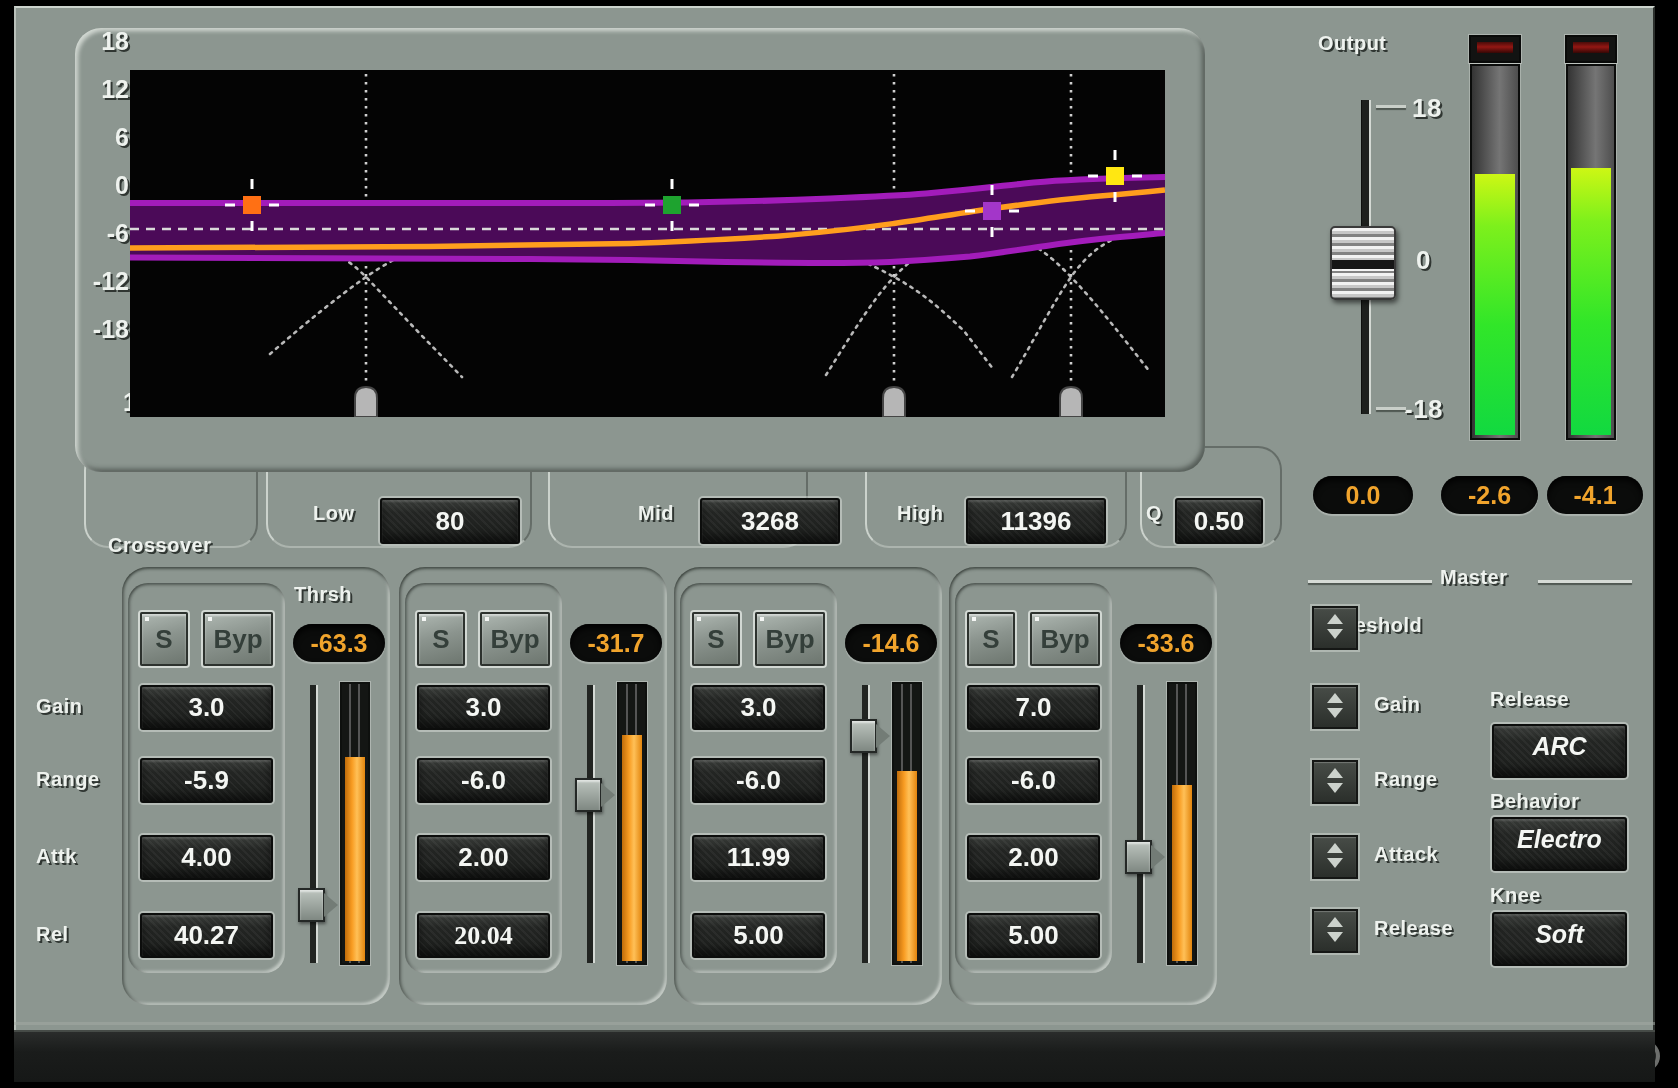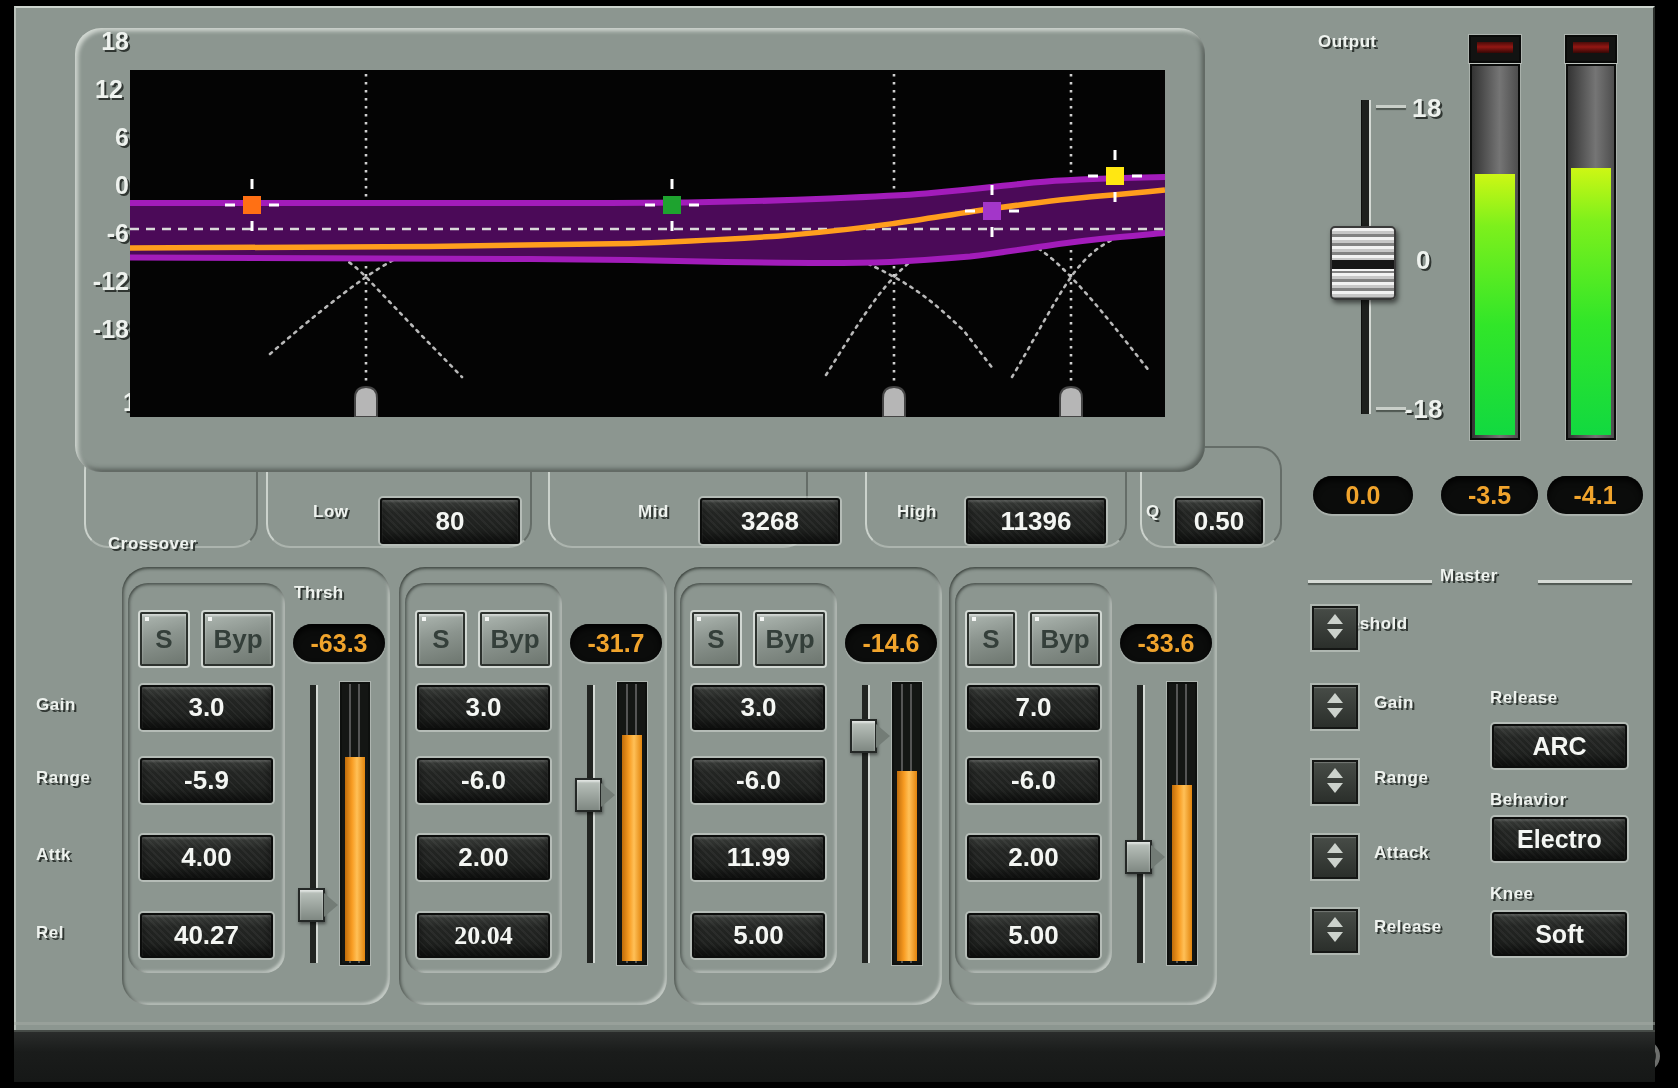"Output" .lbl { font-size: 17px -> 20px }
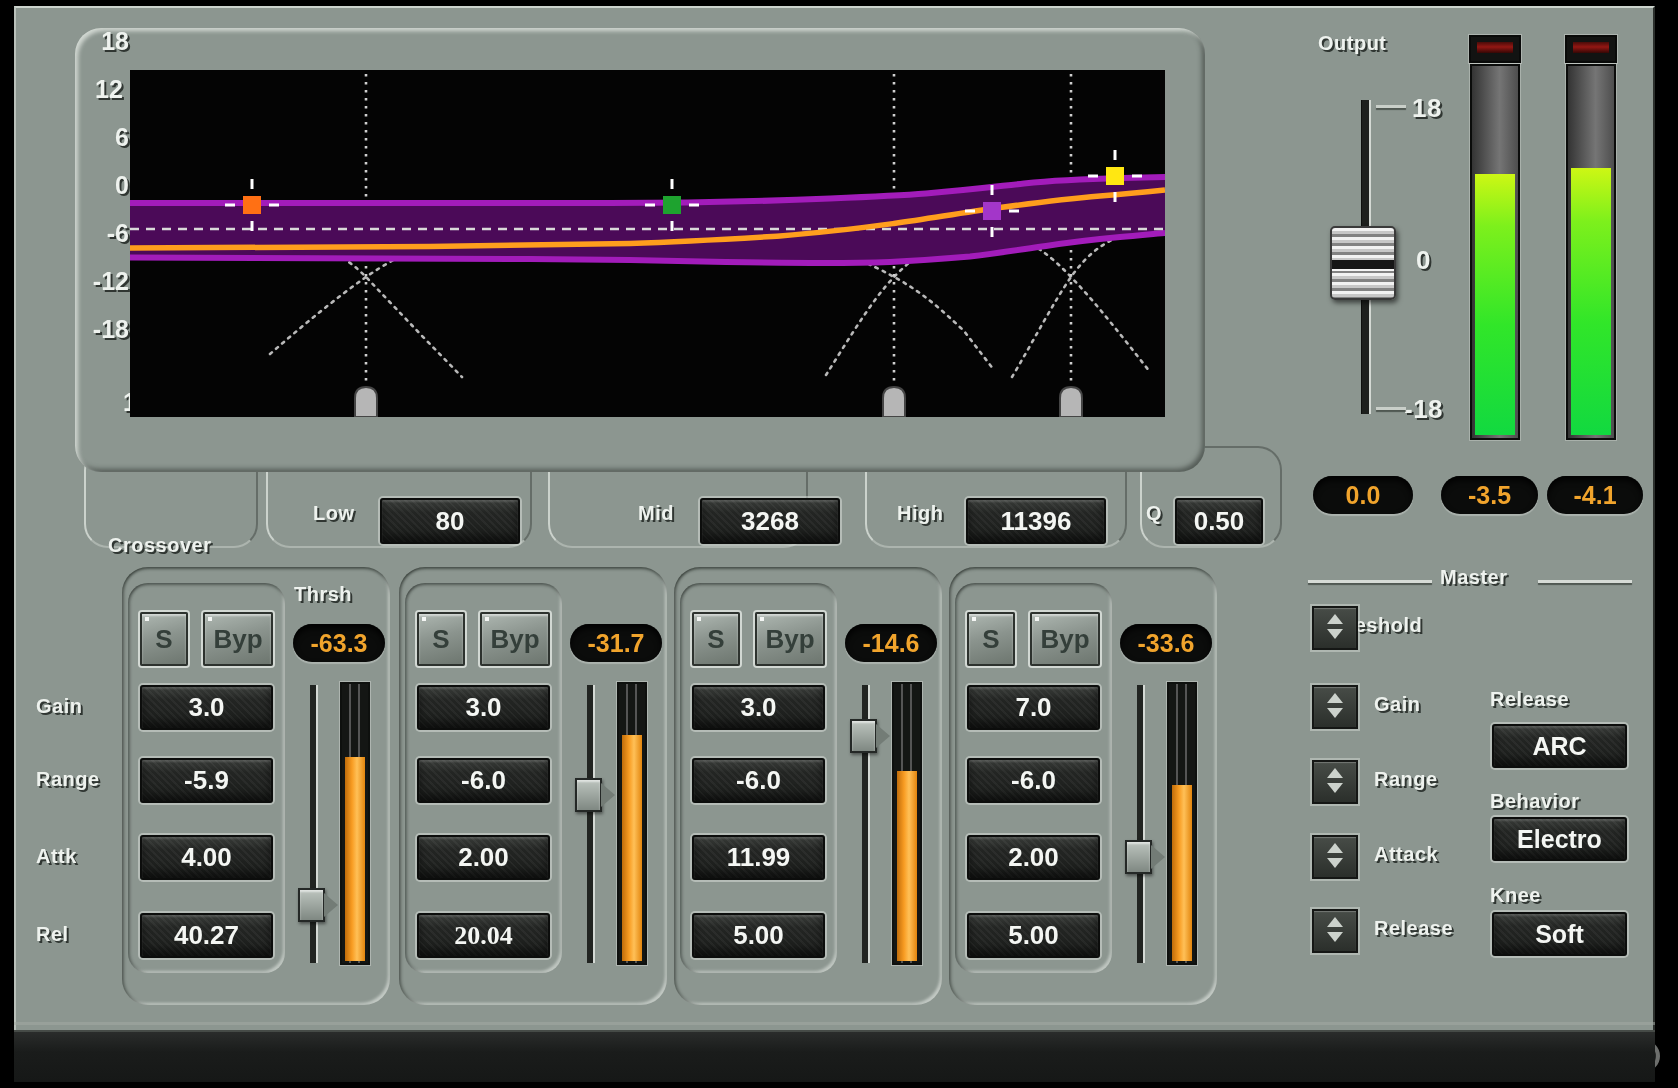"12" div.ytick { text-align: center -> none }
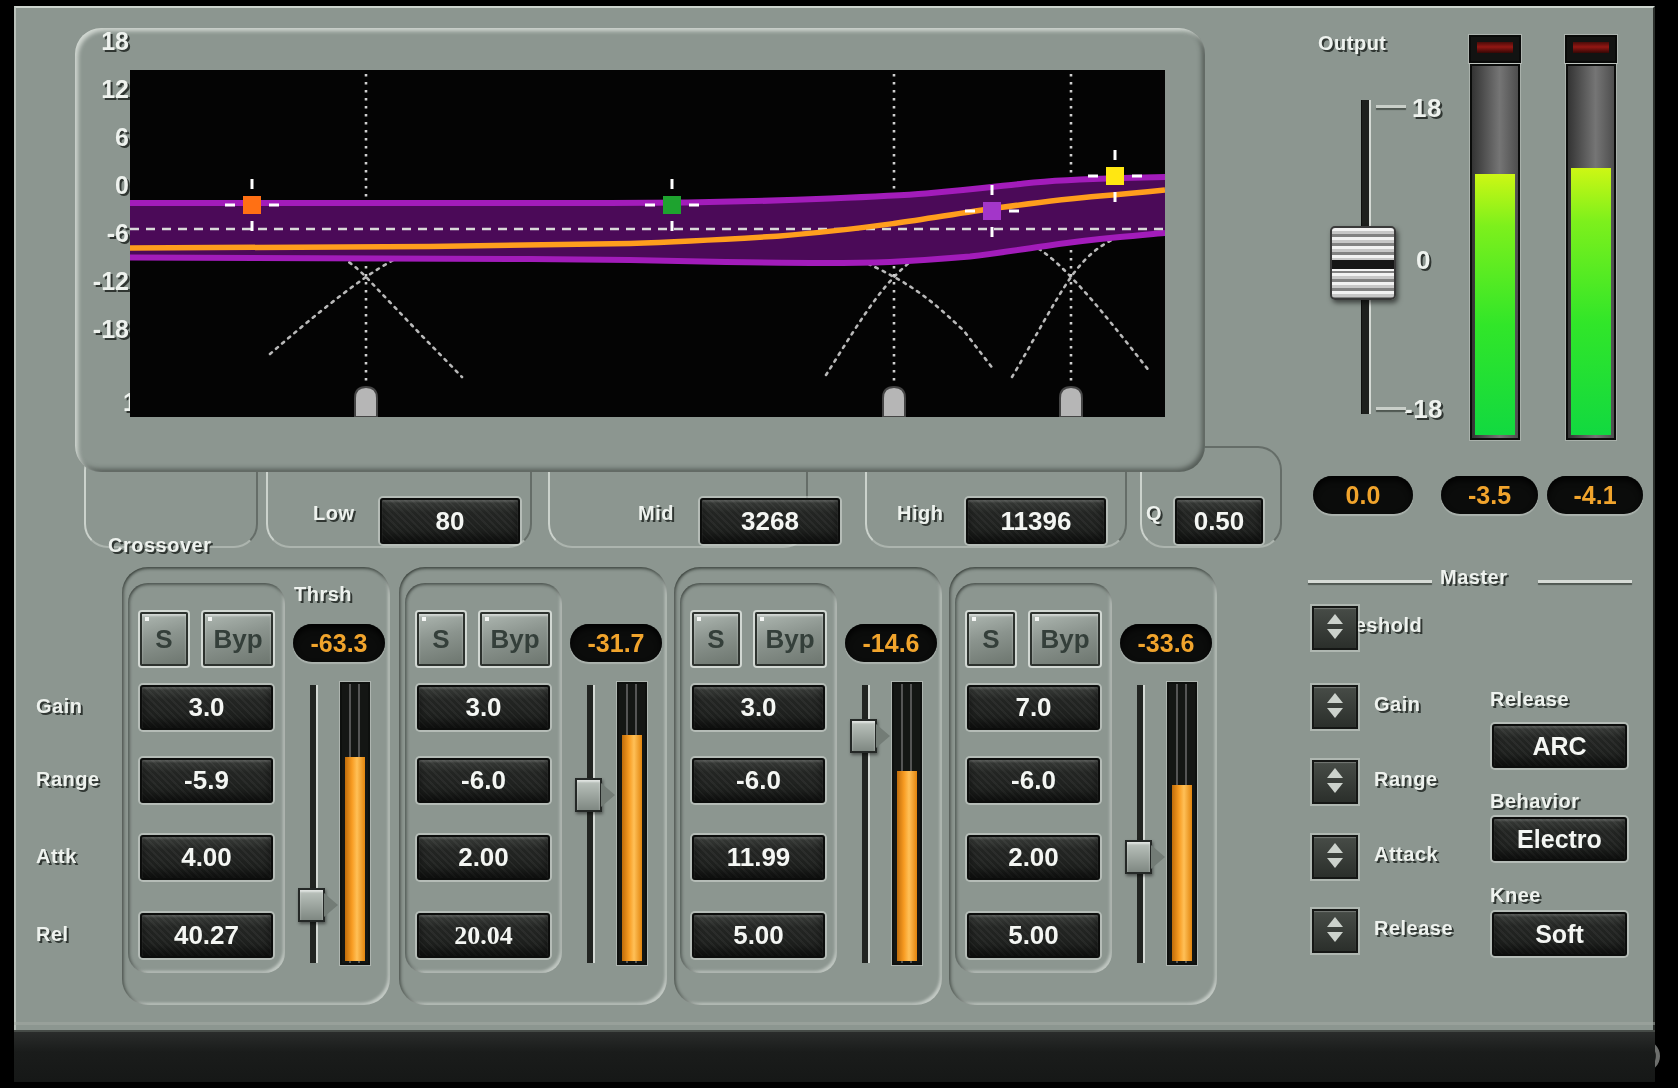"-3.5" div.pill { text: -3.5 -> -2.6 }
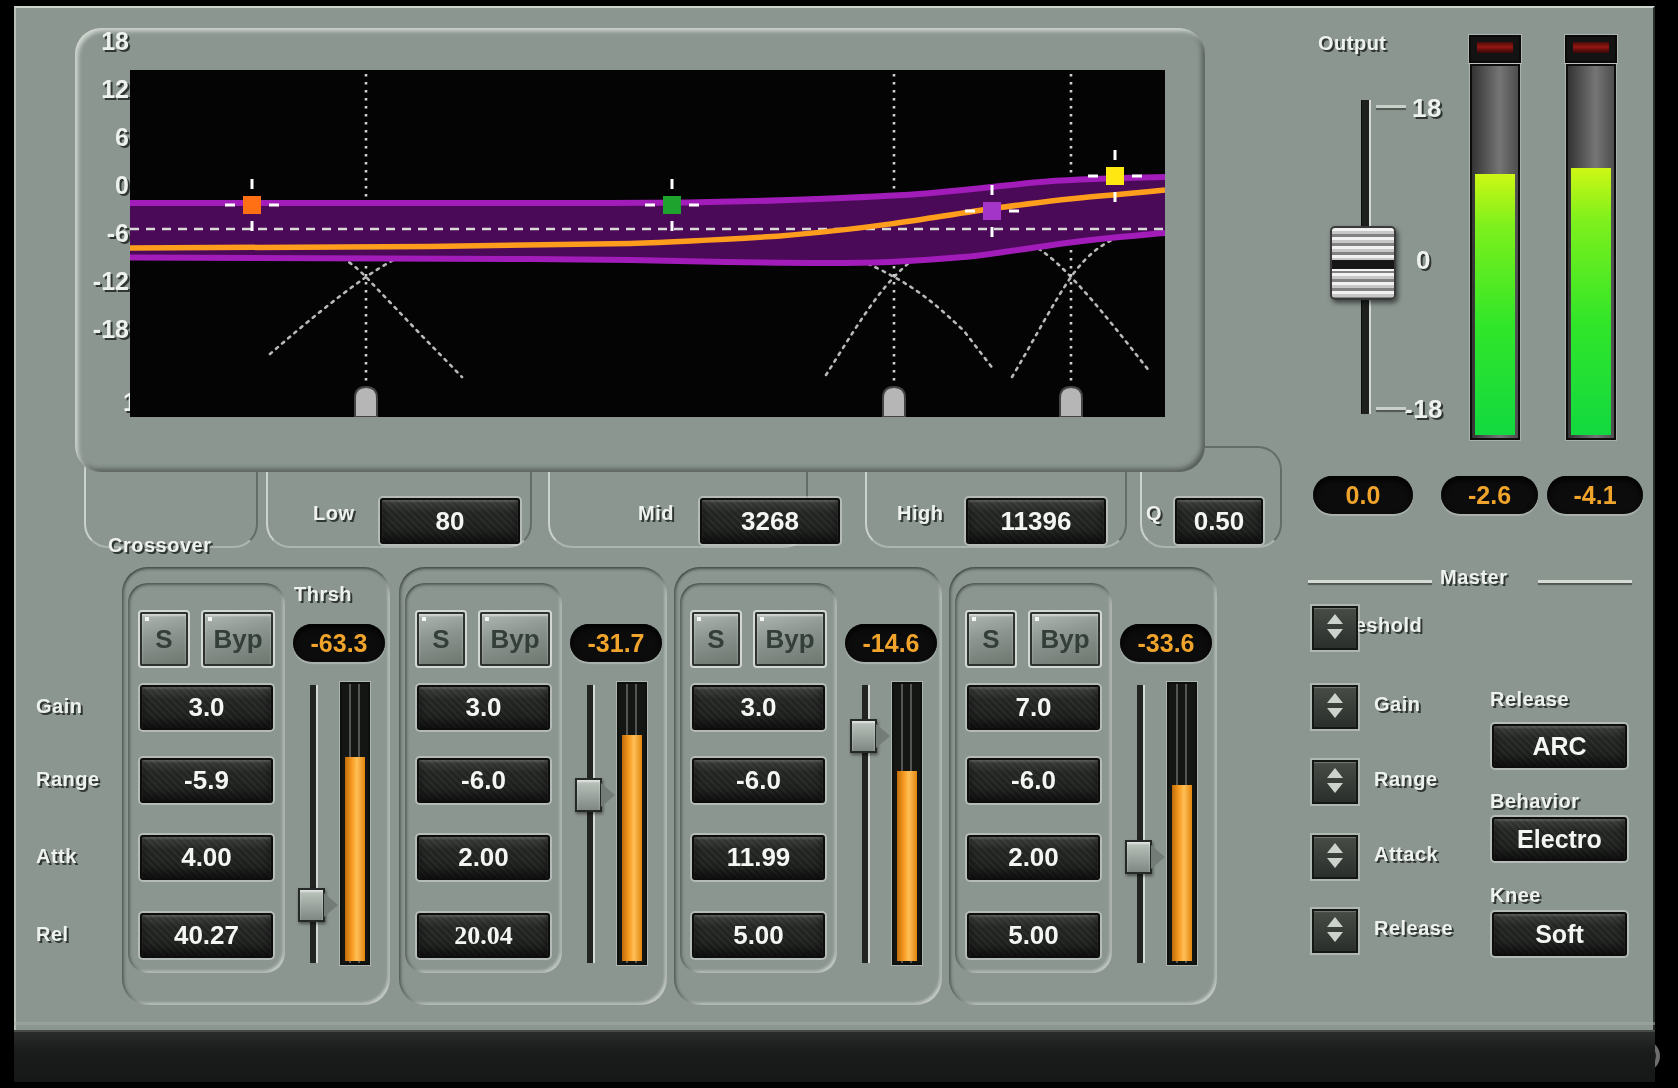"ARC" .mbtn { font-style: none -> italic; height: 44px -> 54px }
